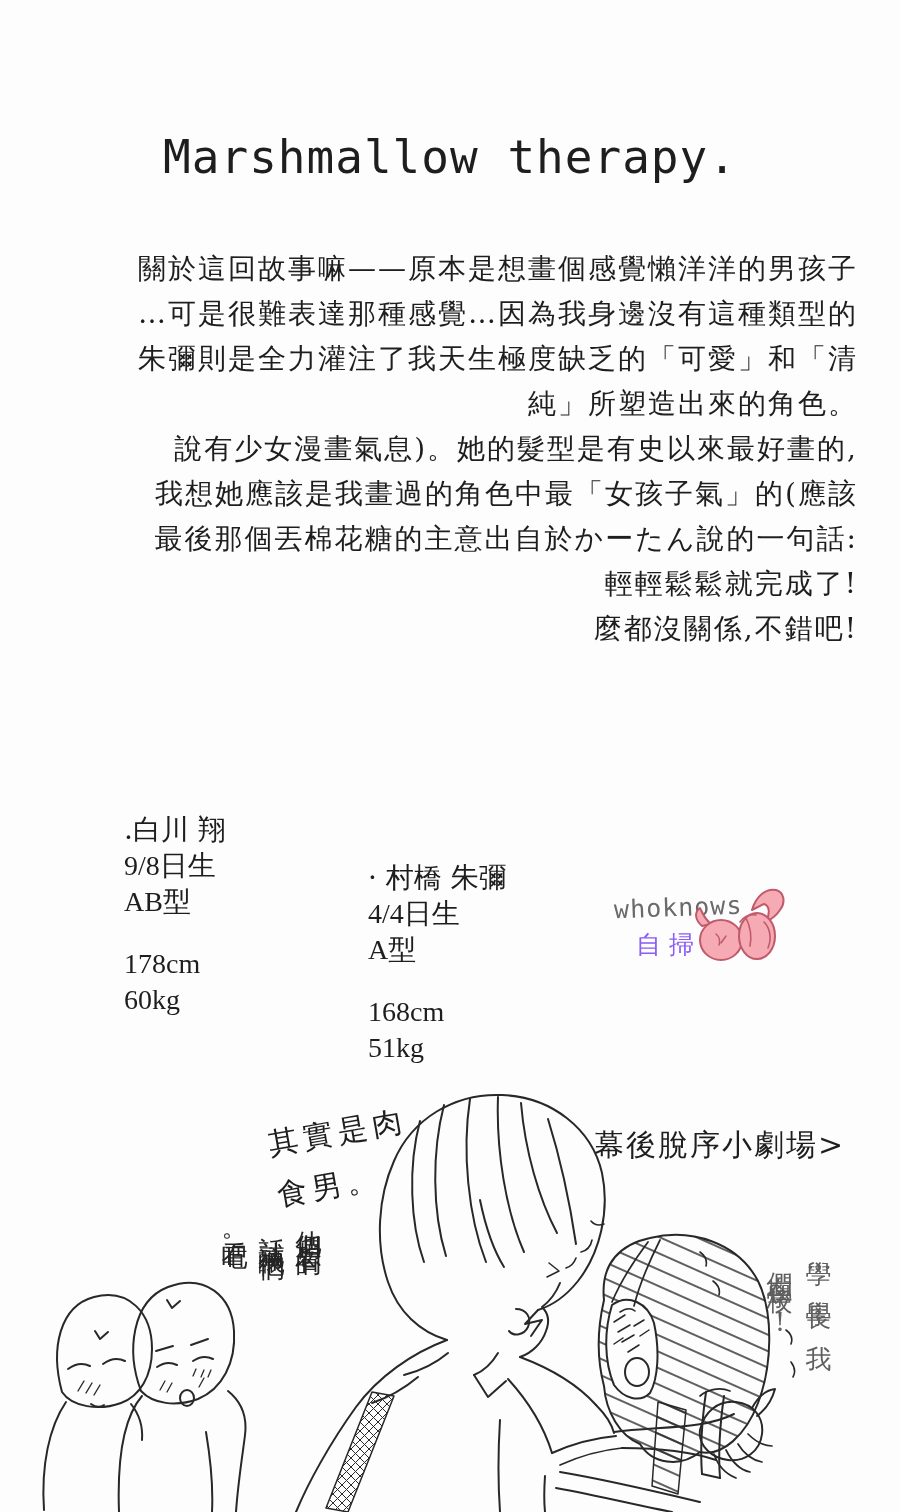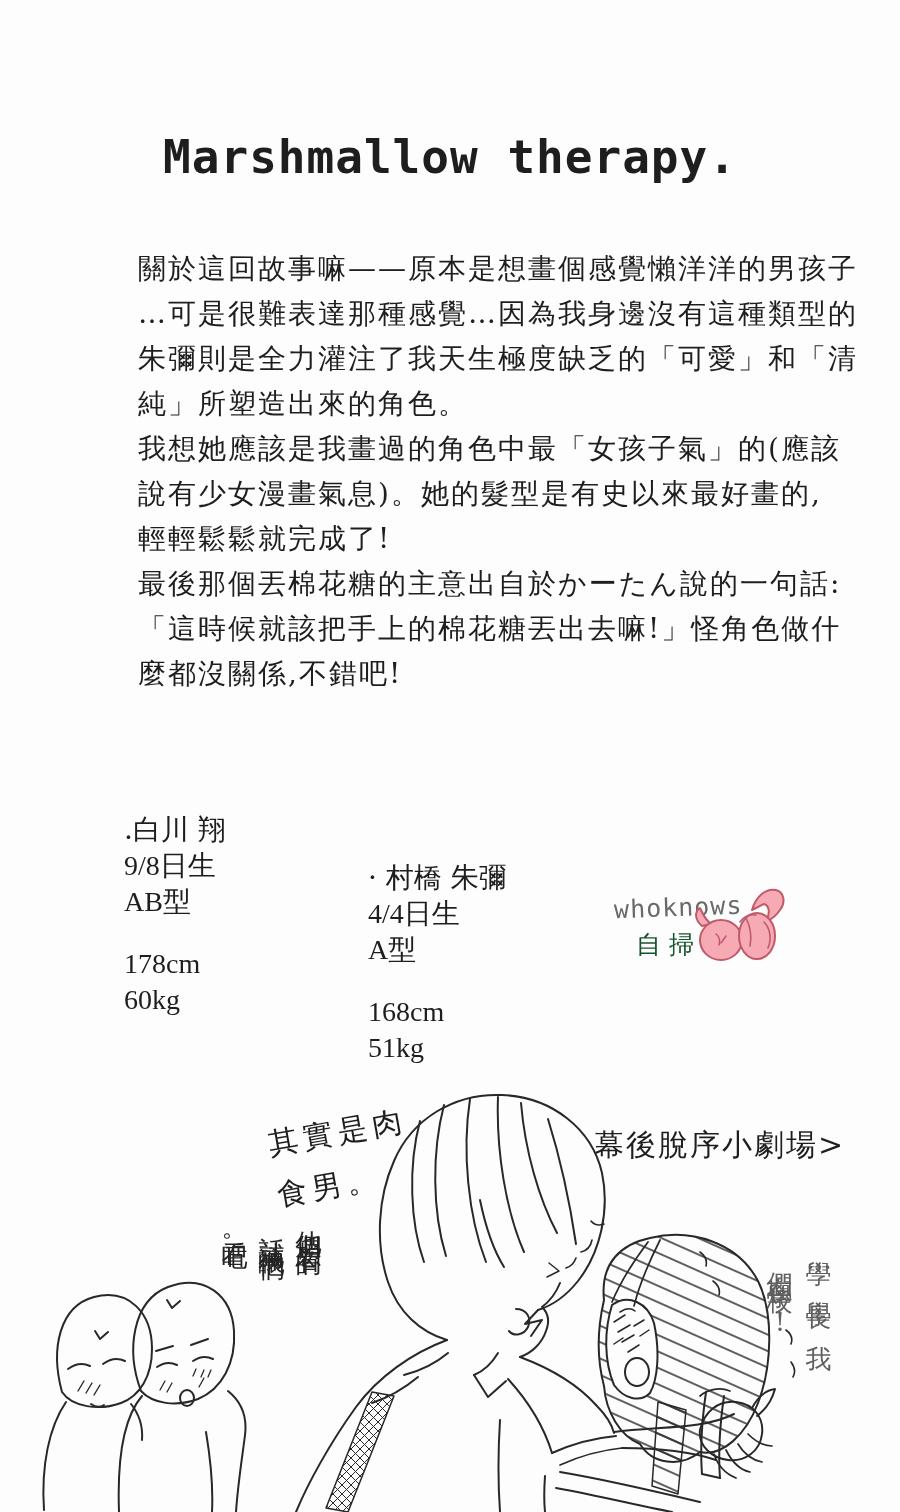"Marshmallow therapy." .page-title { font-weight: bold -> normal }
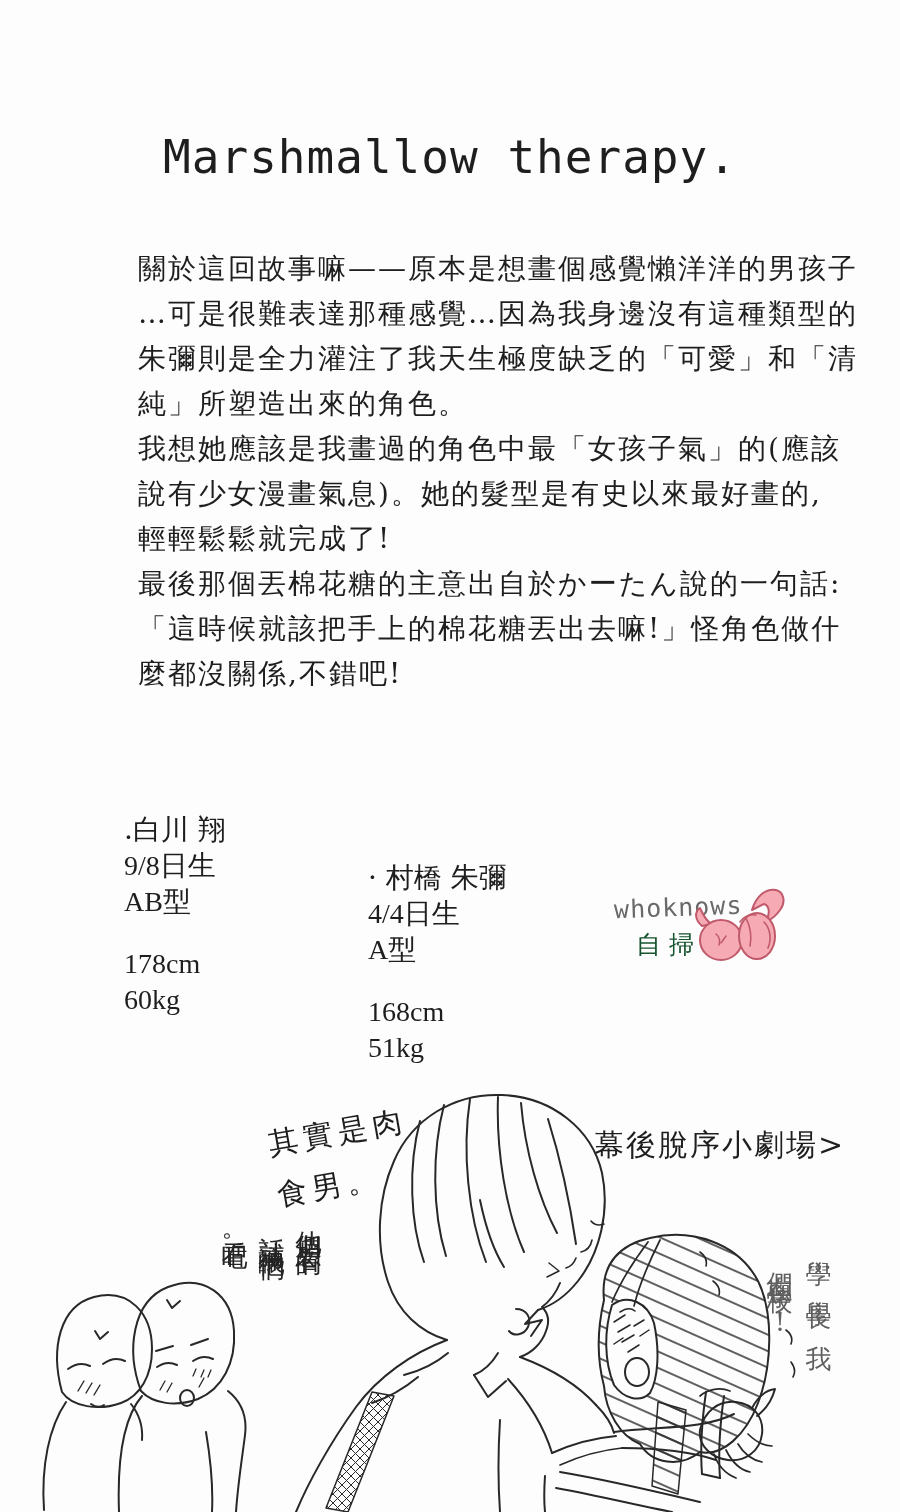"關於這回故事嘛——原本是想畫個感覺懶洋洋的男孩子" .essay .line { text-align: none -> right }
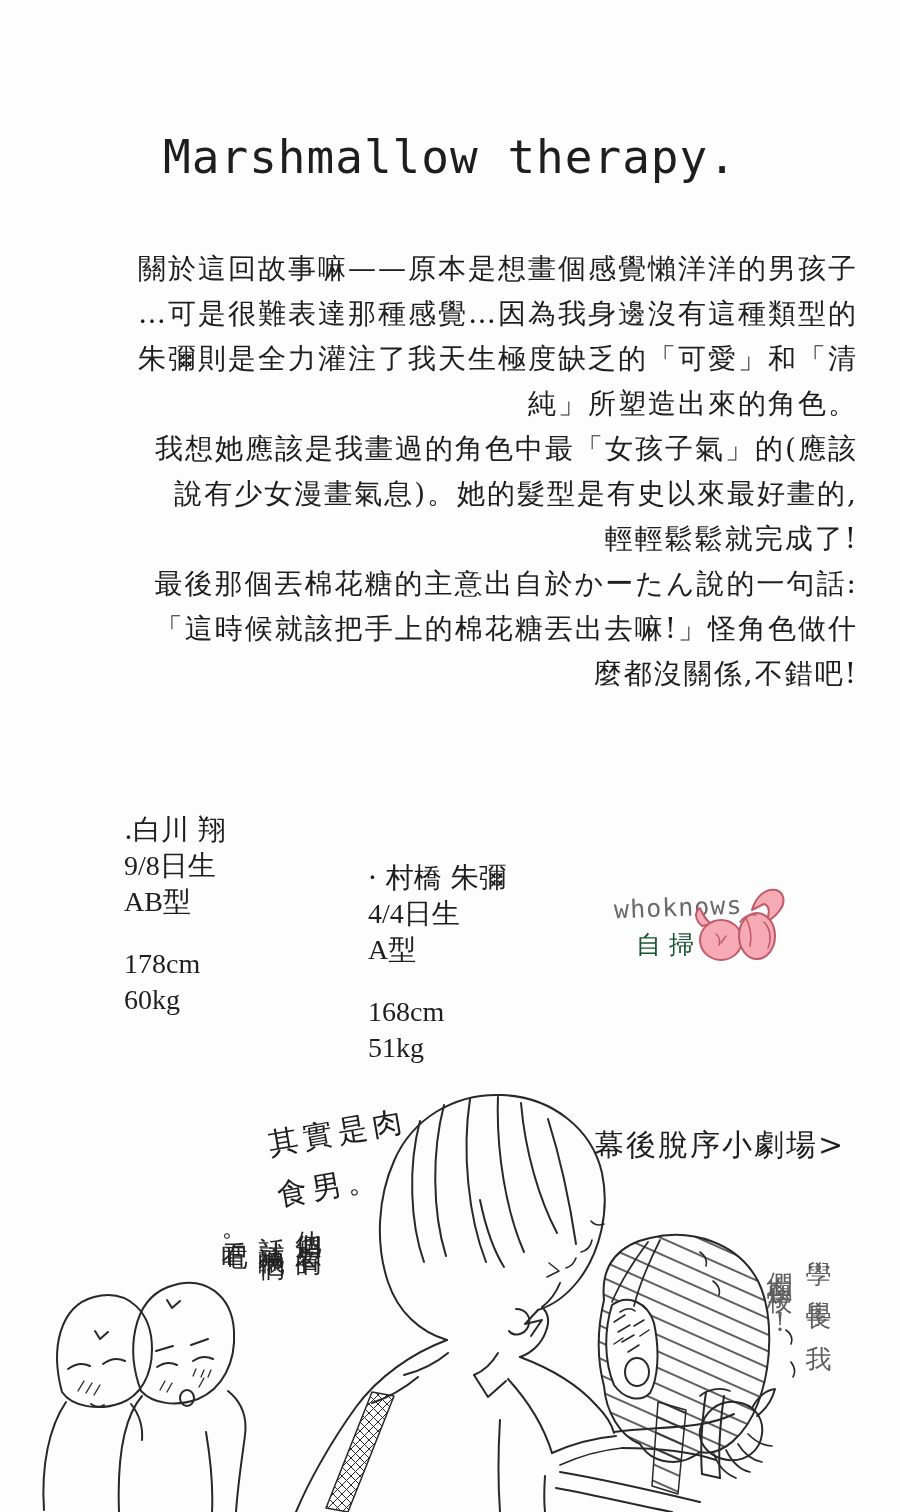"我想她應該是我畫過的角色中最「女孩子氣」的(應該" div.line { order: before "說有少女漫畫氣息)。她的髮型是有史以來最好畫的," -> after "說有少女漫畫氣息)。她的髮型是有史以來最好畫的," }
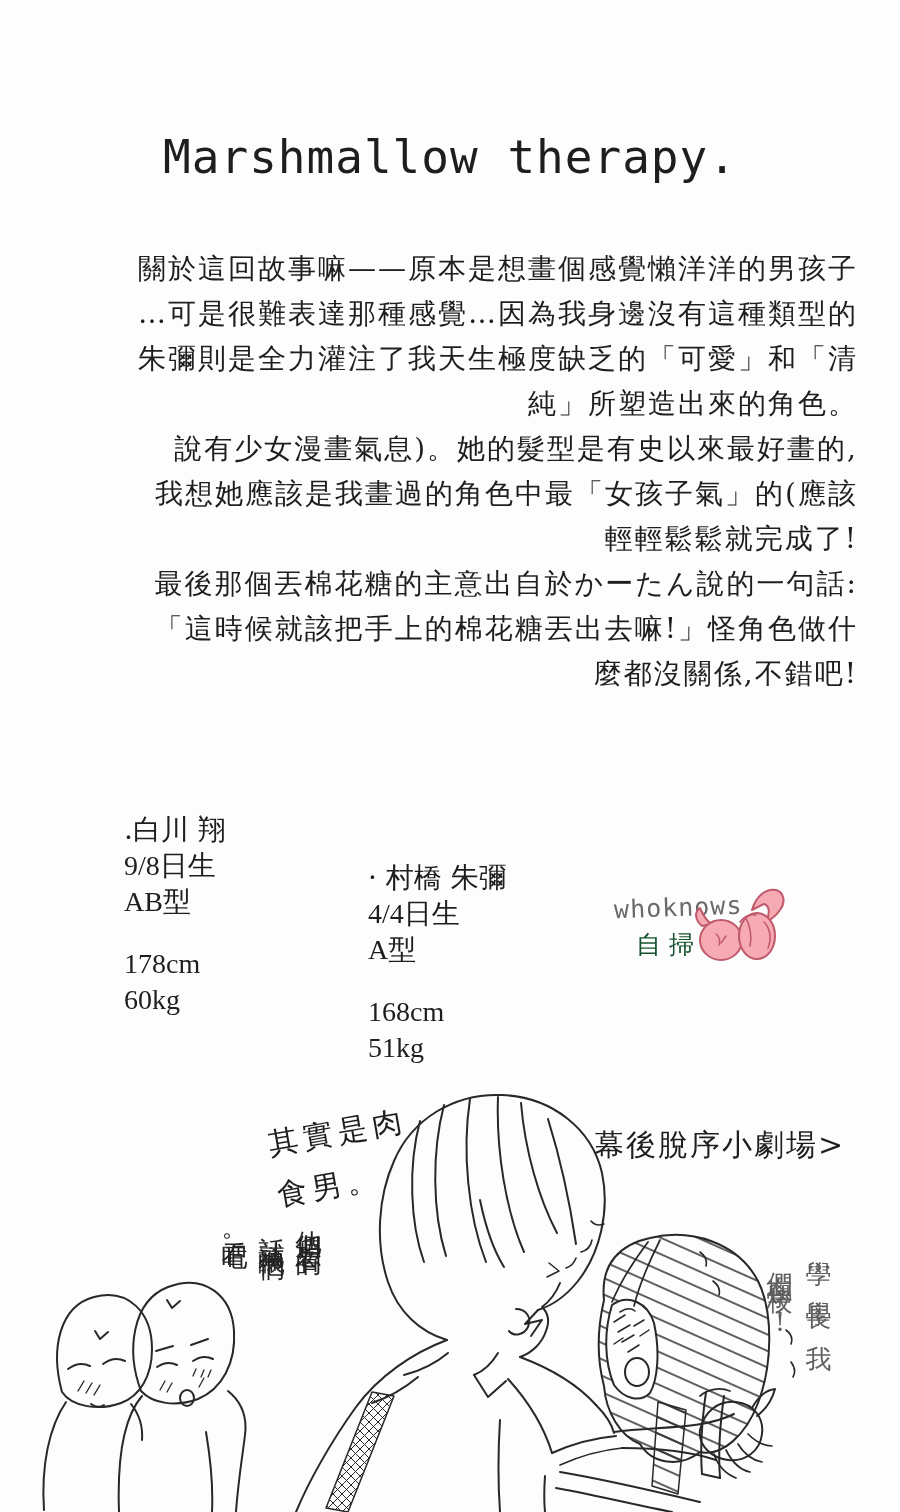"輕輕鬆鬆就完成了!" div.line { order: before "最後那個丟棉花糖的主意出自於かーたん說的一句話:" -> after "最後那個丟棉花糖的主意出自於かーたん說的一句話:" }
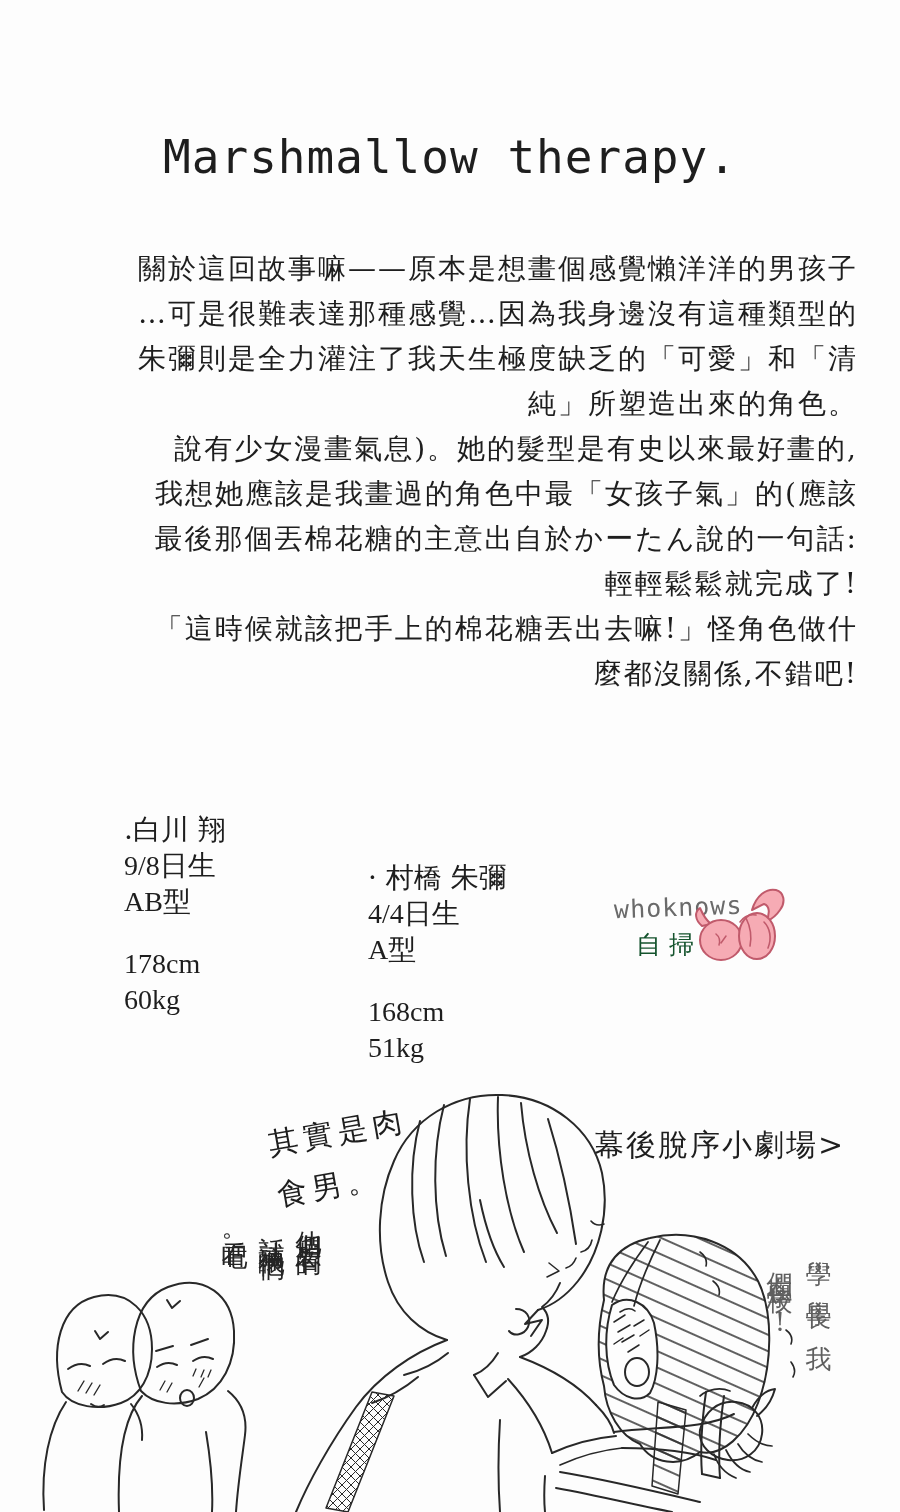"「這時候就該把手上的棉花糖丟出去嘛!」怪角色做什" div.line { html: <div>「這時候就該把手上的棉花糖丟出去嘛!」怪角色做什</div> -> none }
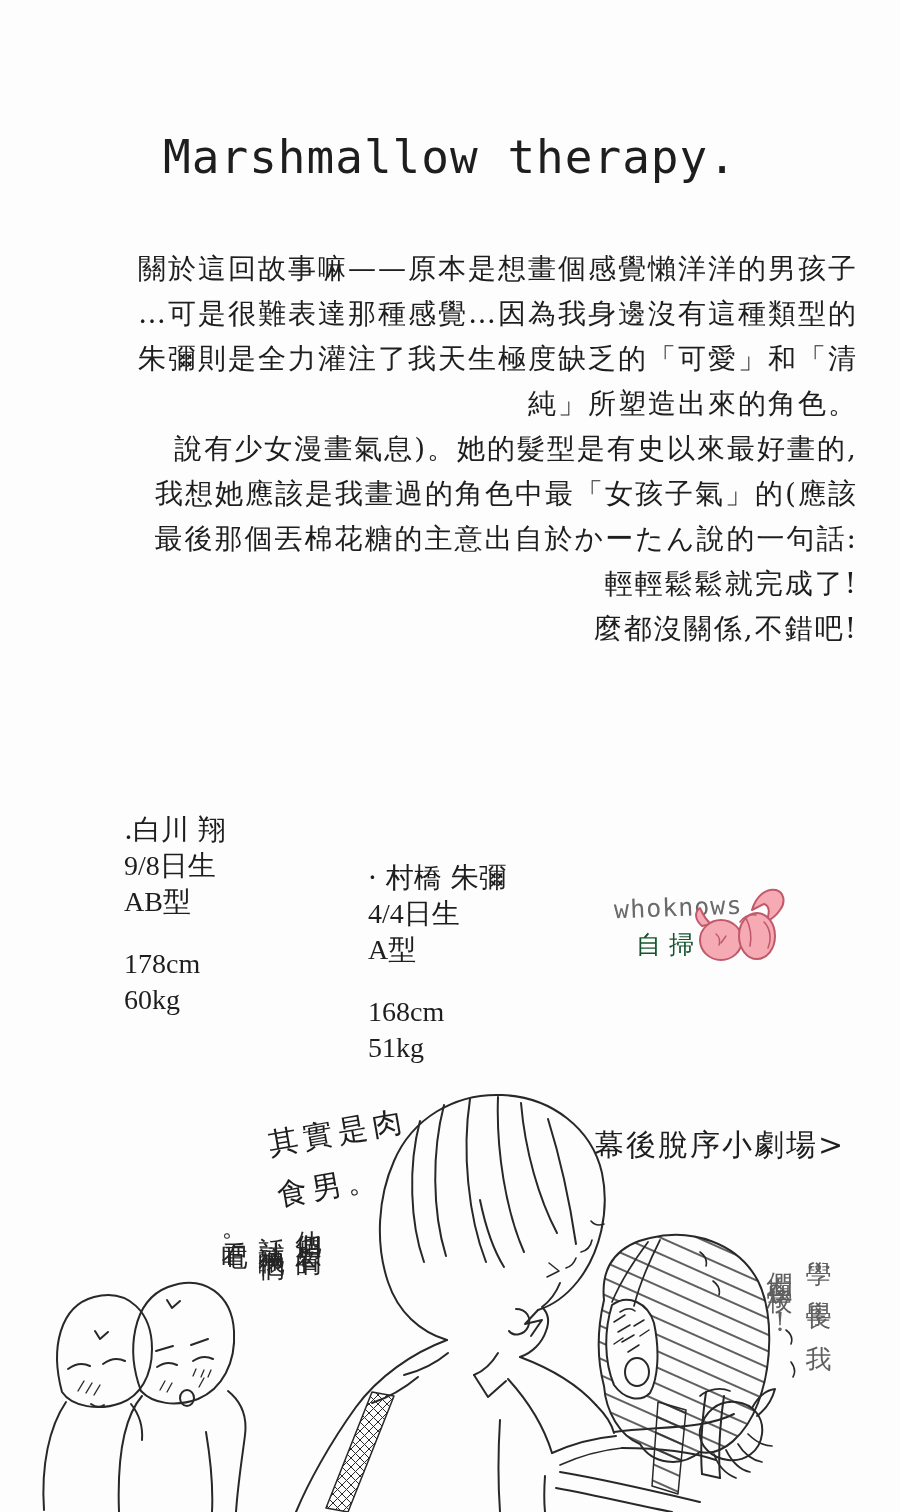"自掃" .watermark-text2 { color: #14532d -> #8b5cf6 }
